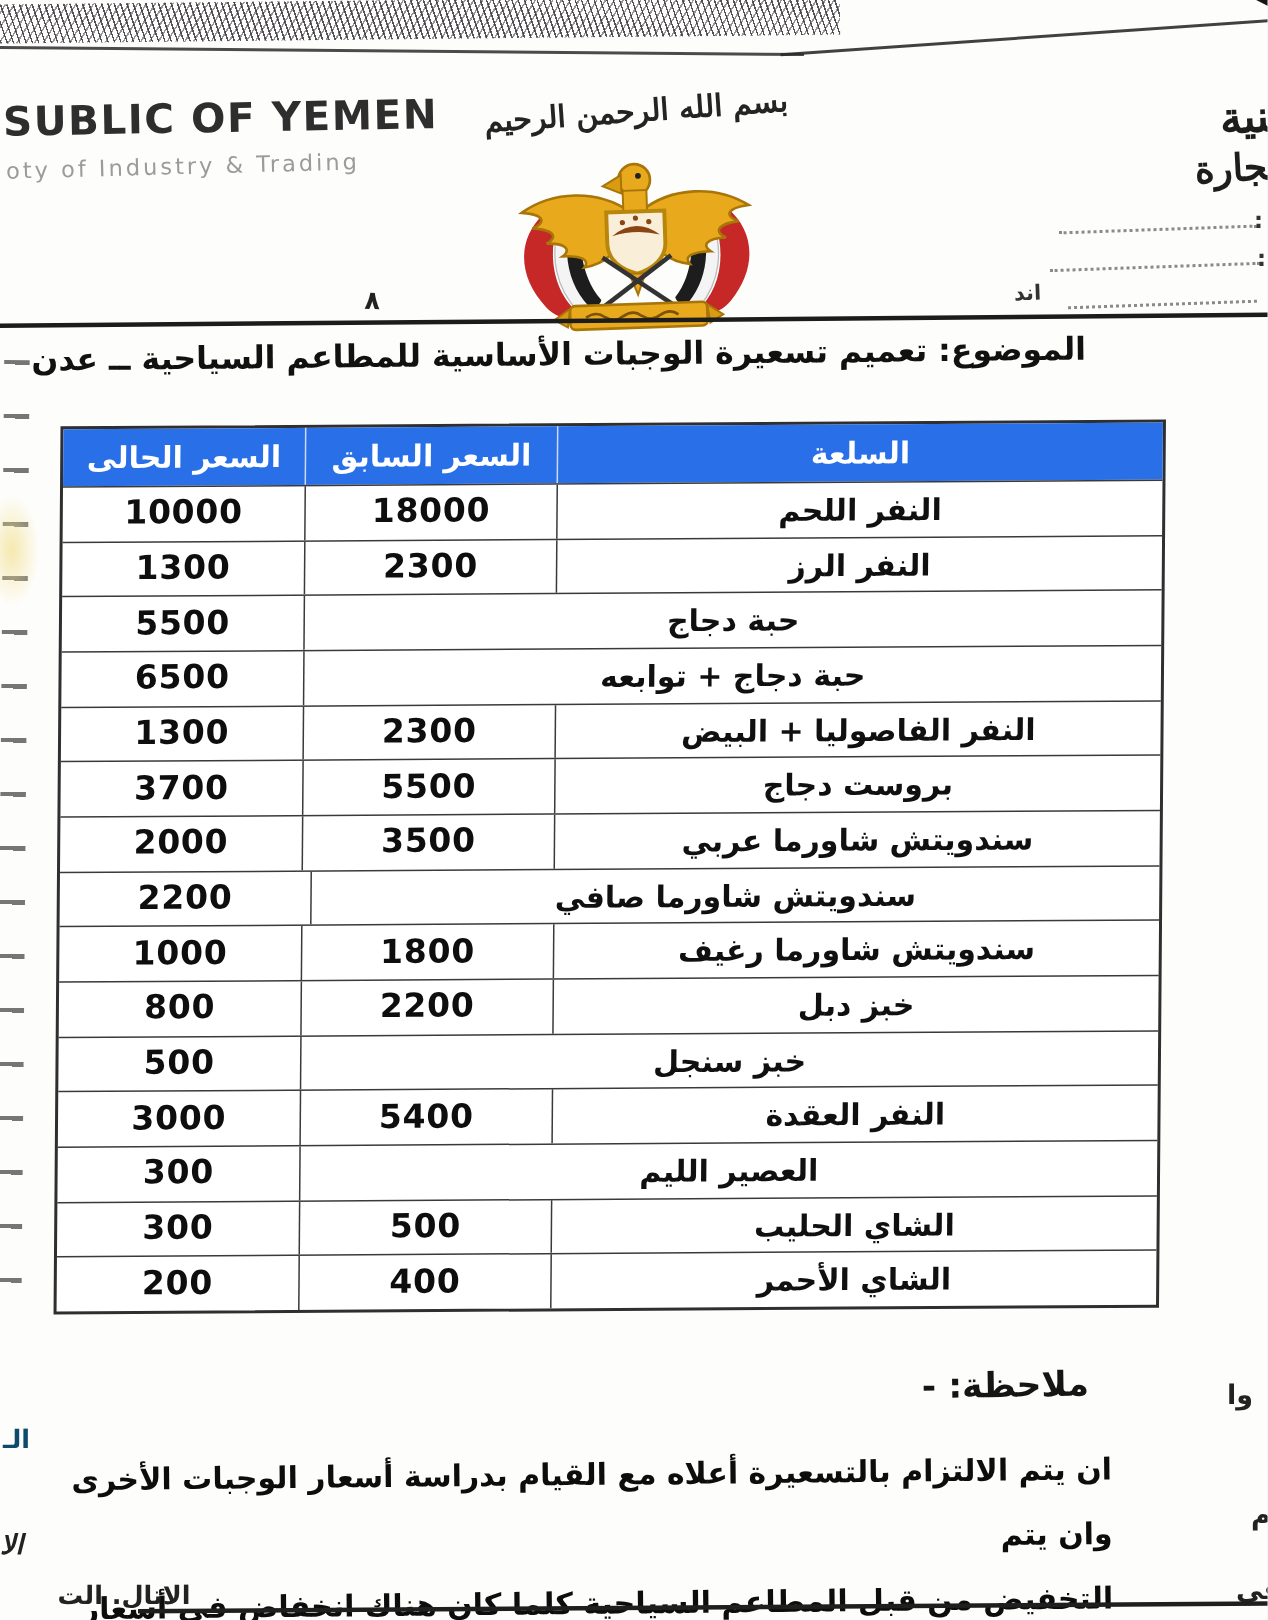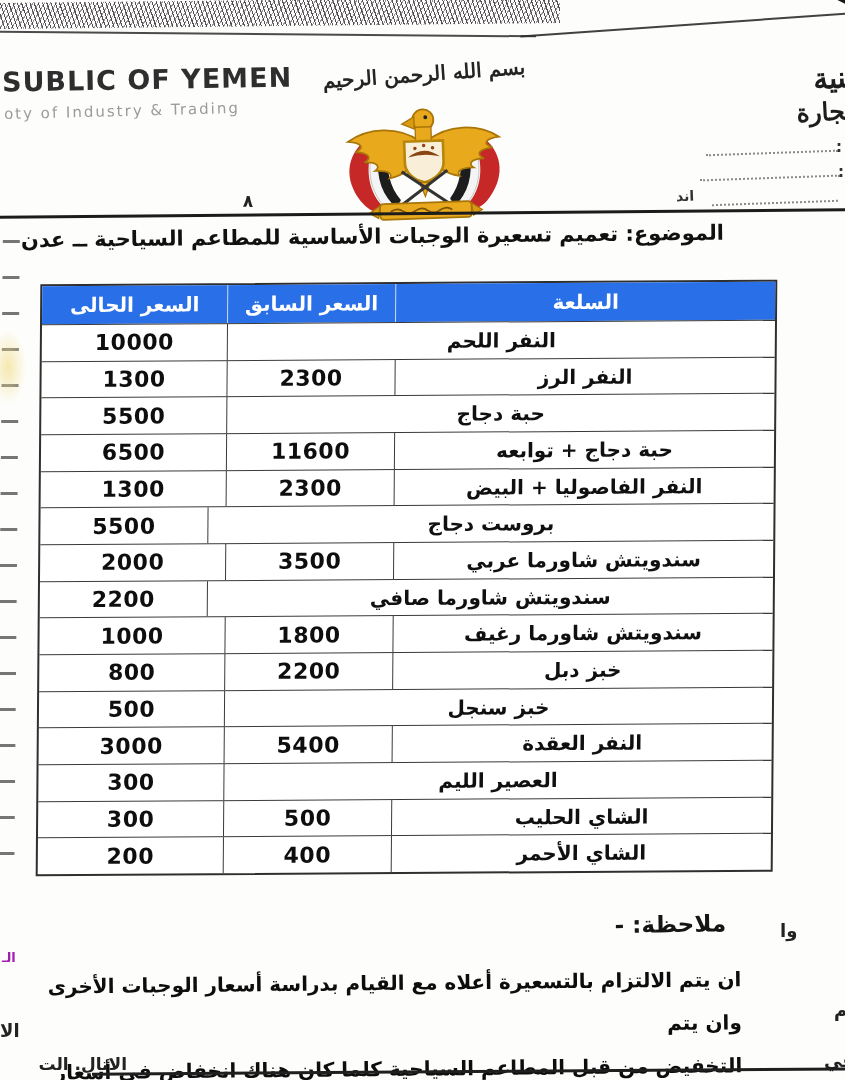"السعر الحالى" .c-current { width: 186px -> 162px }
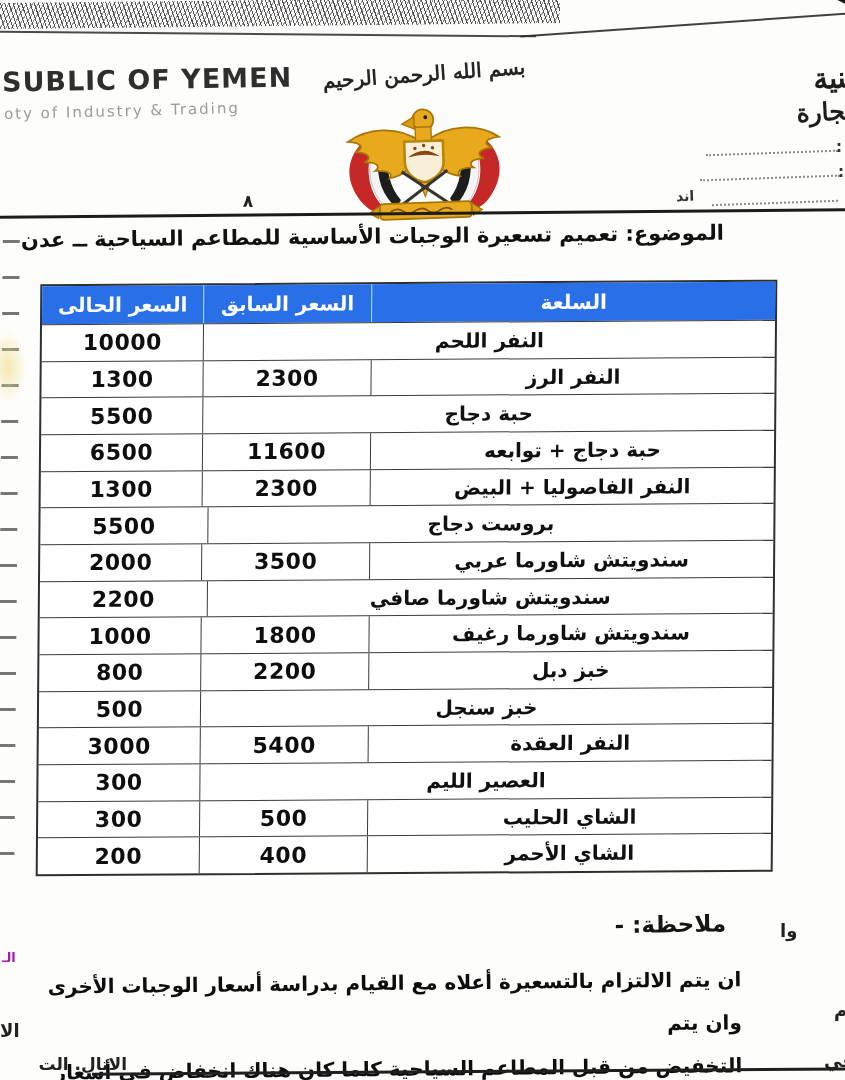"18000" div.t-cell { html: none -> <div>18000</div> }
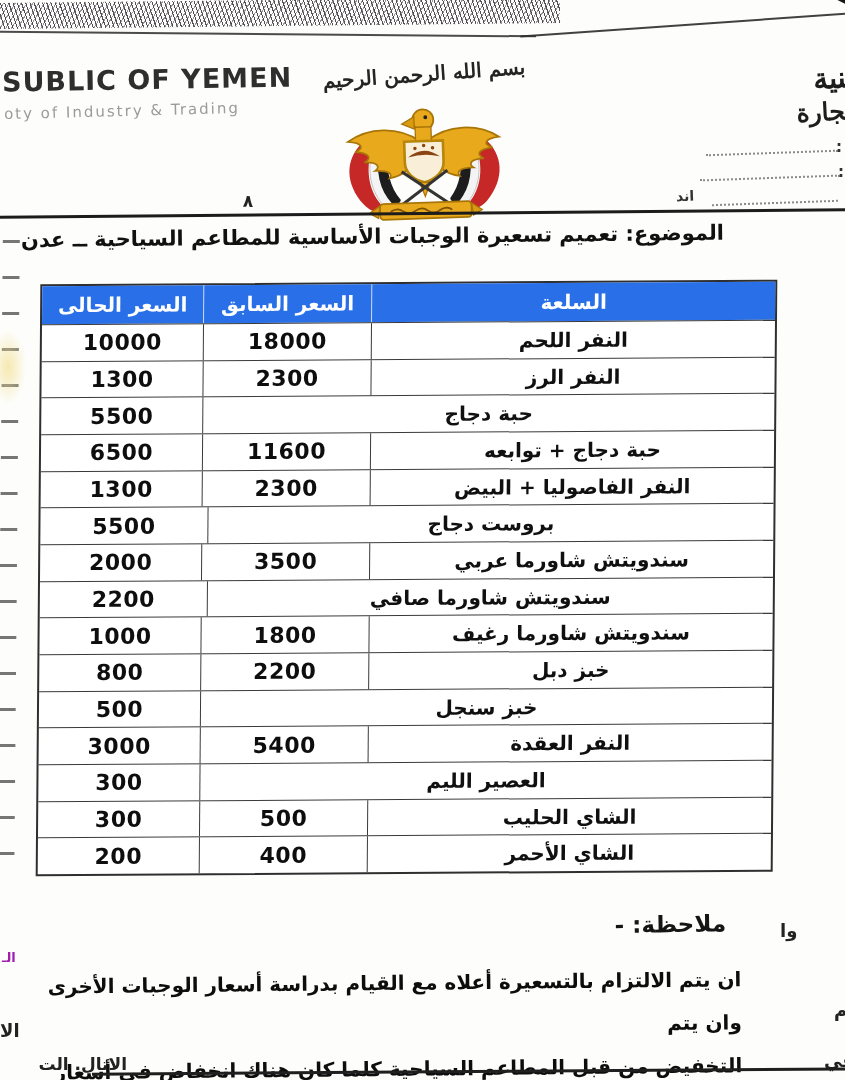"11600" div.t-cell { html: <div>11600</div> -> none }
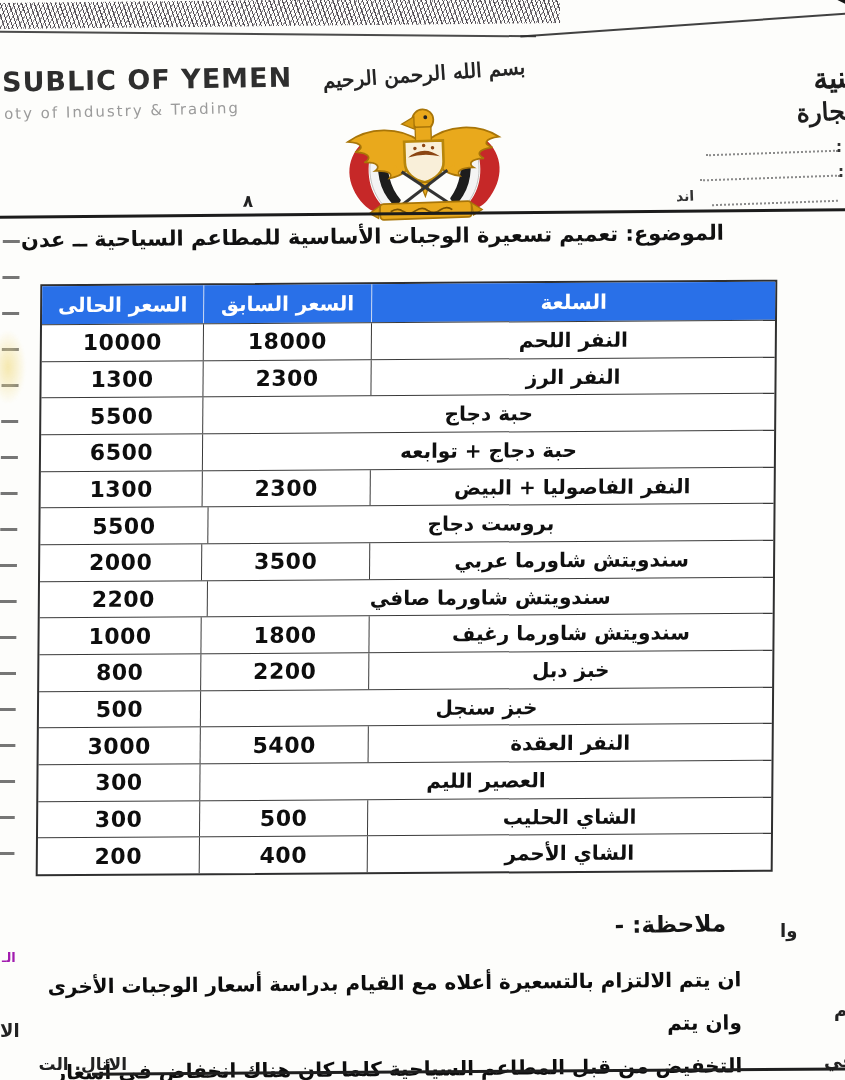"3700" div.t-cell { html: none -> <div>3700</div> }
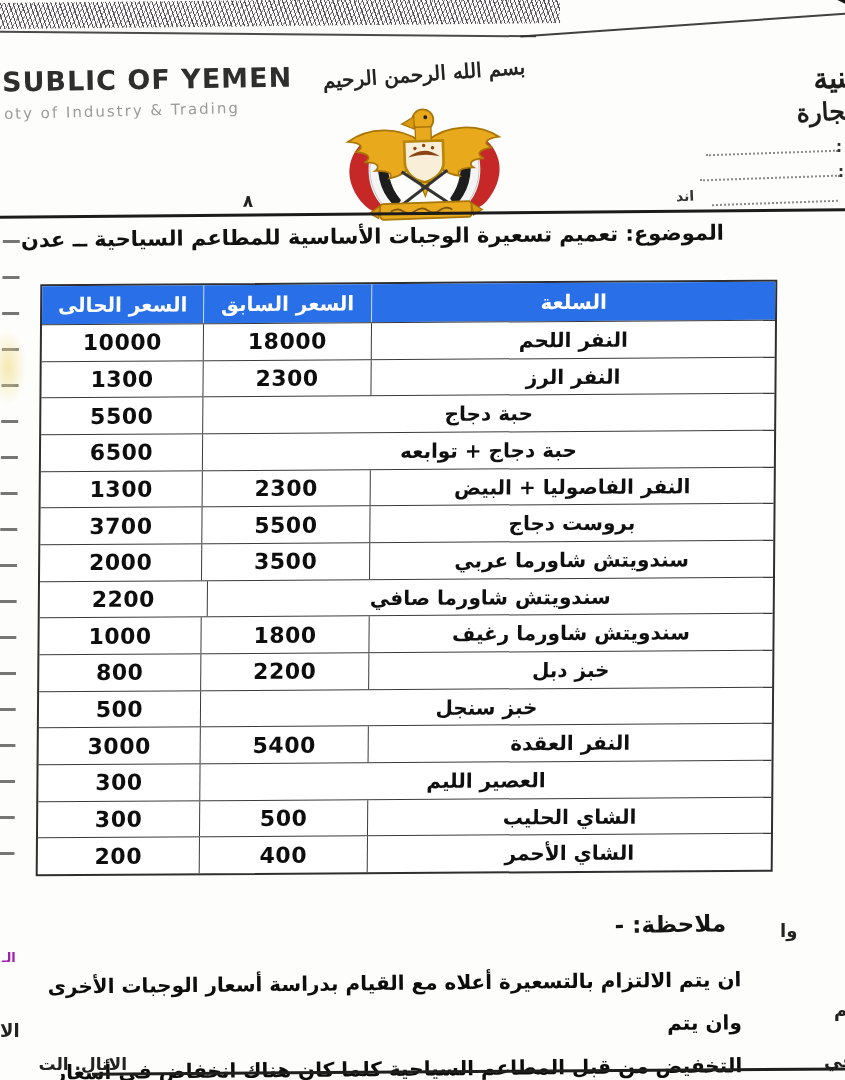"وا" .frag-top-right { left: 780px -> 818px }
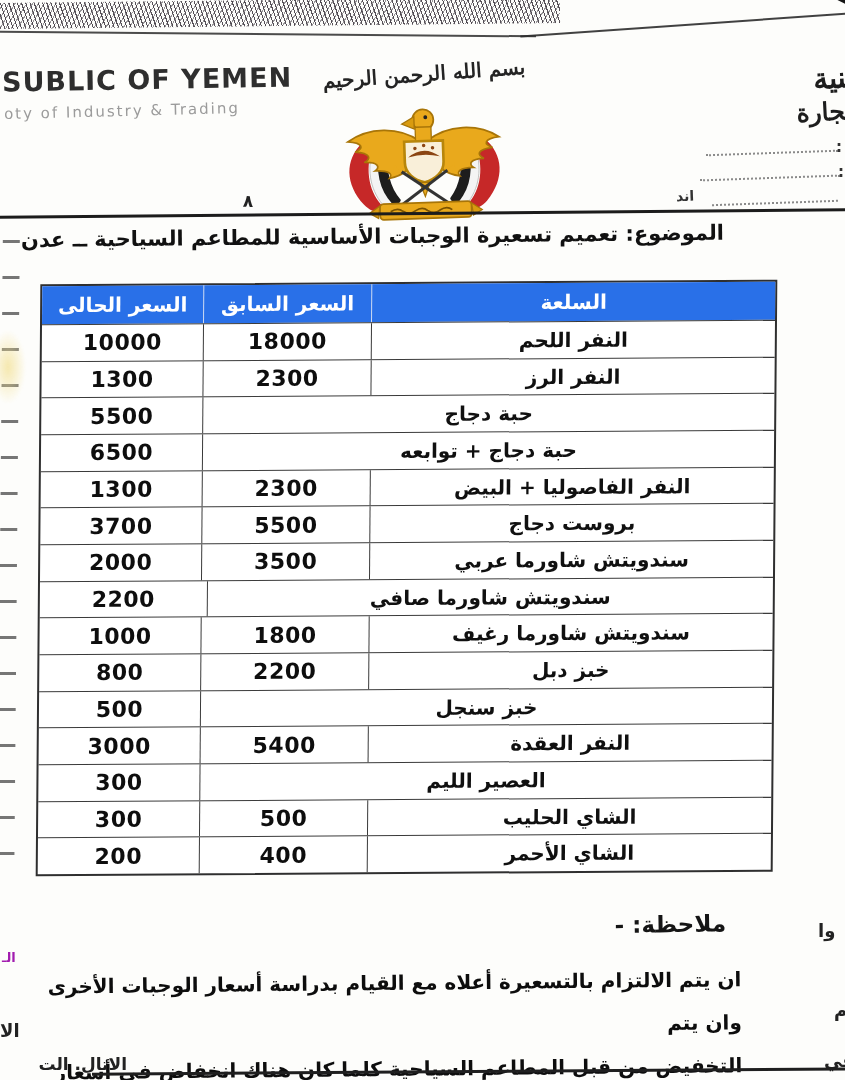"الـ" .frag-left-1 { color: #a21caf -> #0c4a6e; font-size: 13px -> 17px }
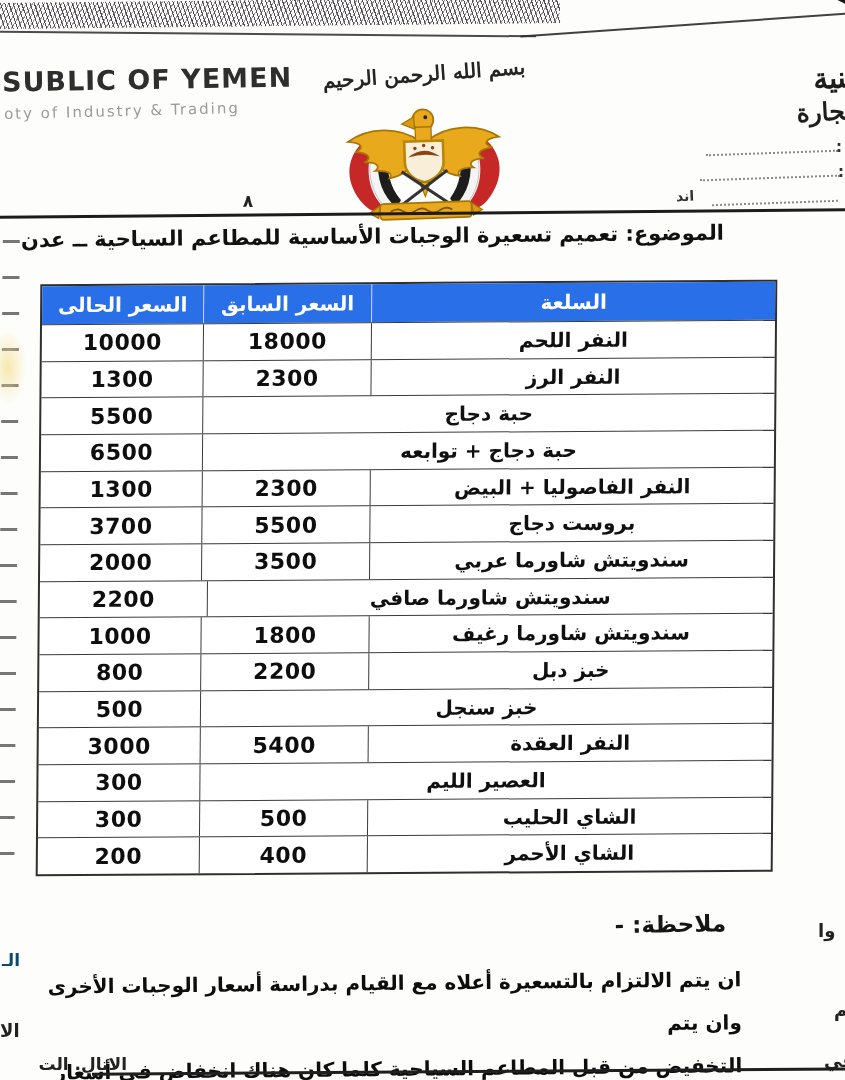"الا" .frag-left-2 { font-style: none -> italic }
